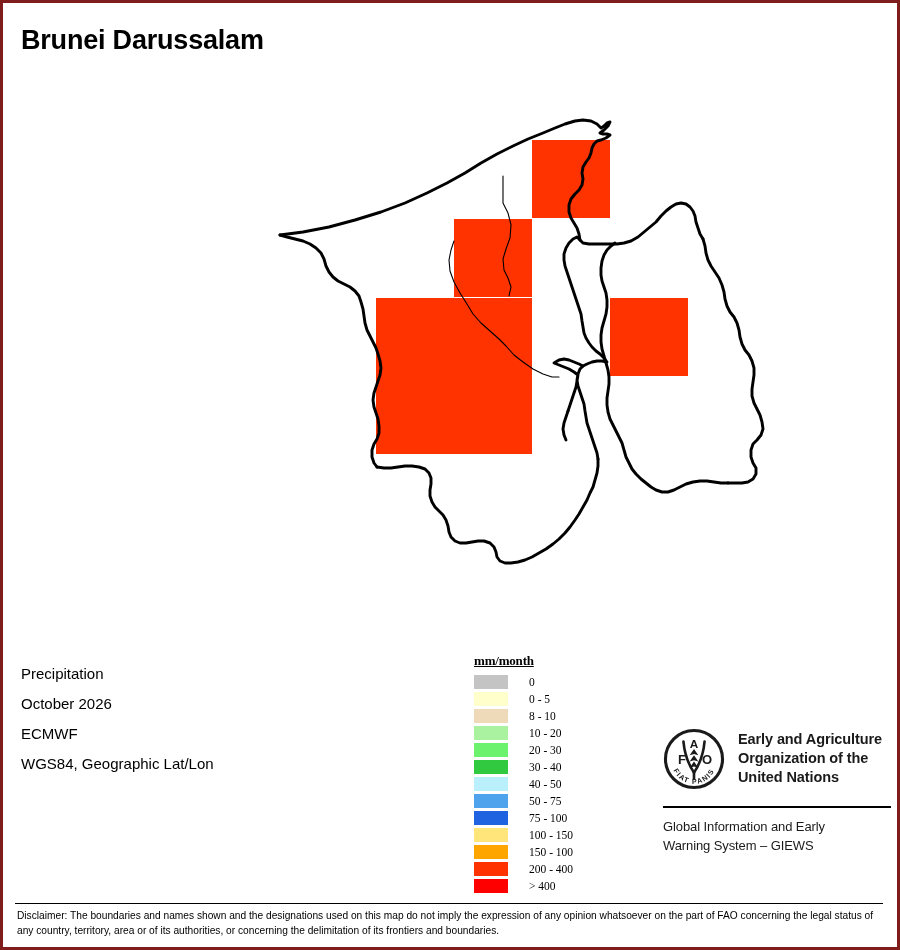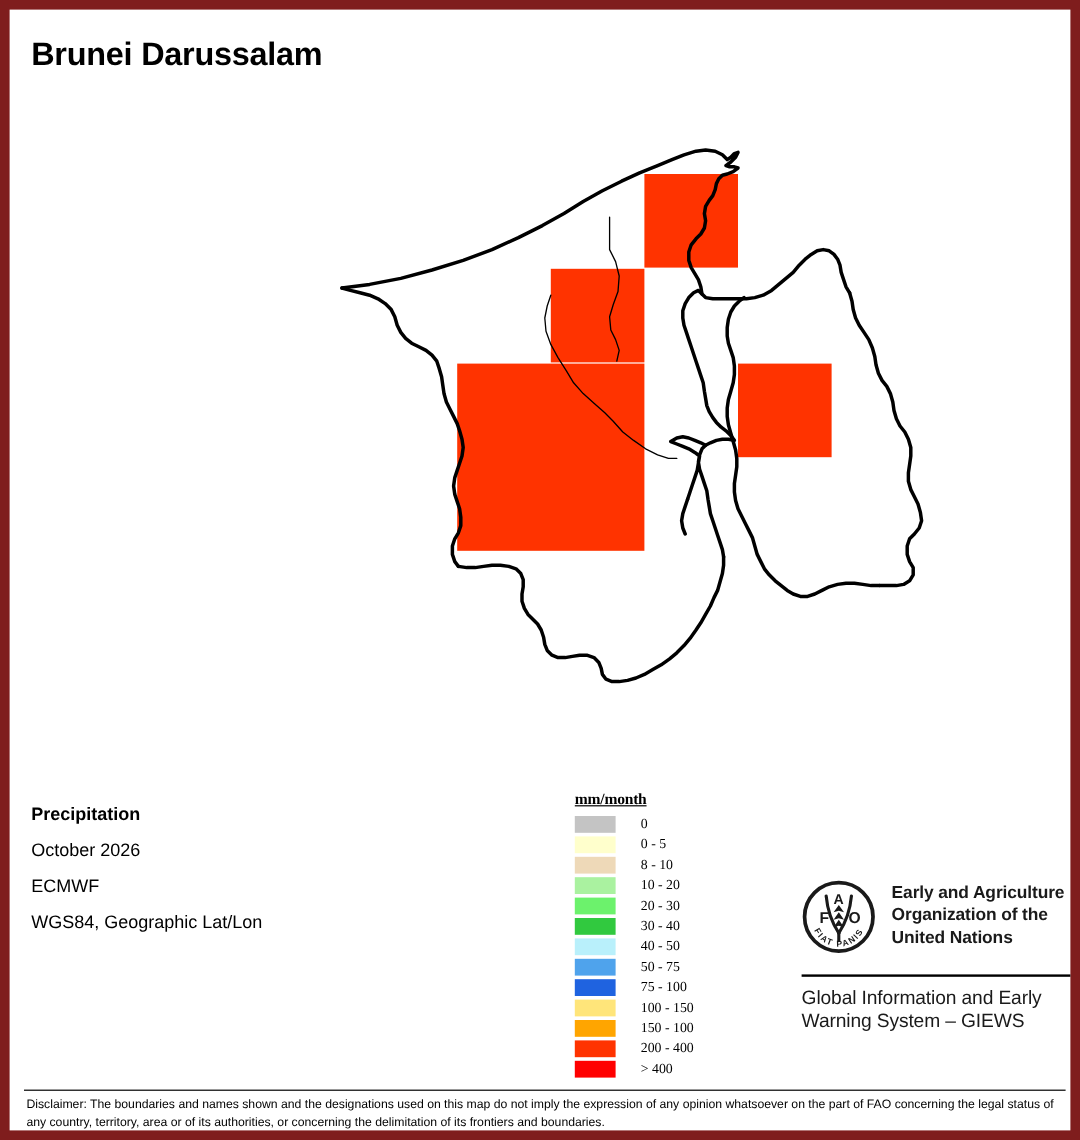"Brunei Darussalam" #page { border: 8px solid #7f1d1d -> 3px solid #7f1d1d }
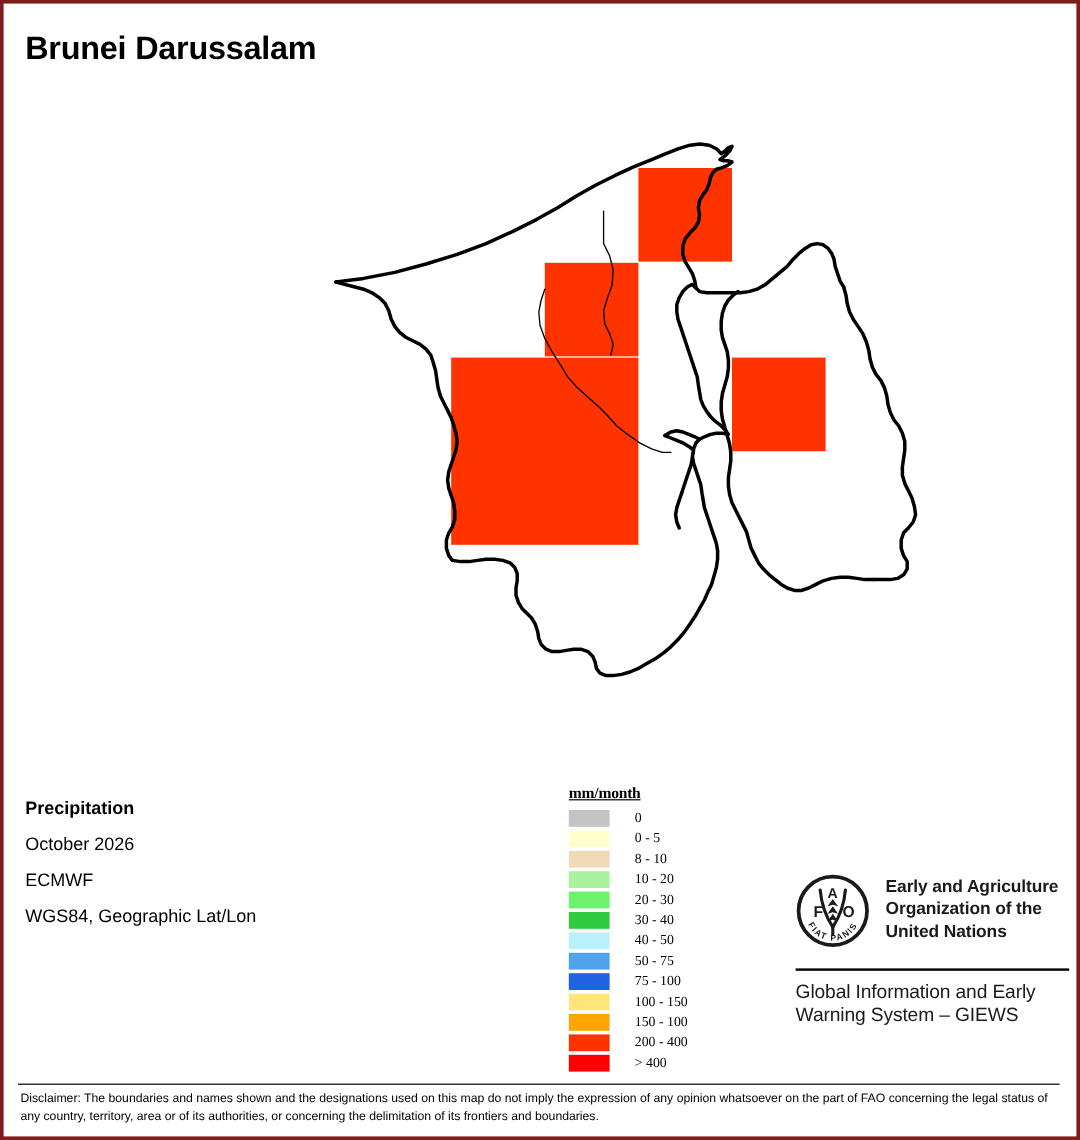"Precipitation" #info-block .line.bold { font-weight: bold -> normal }
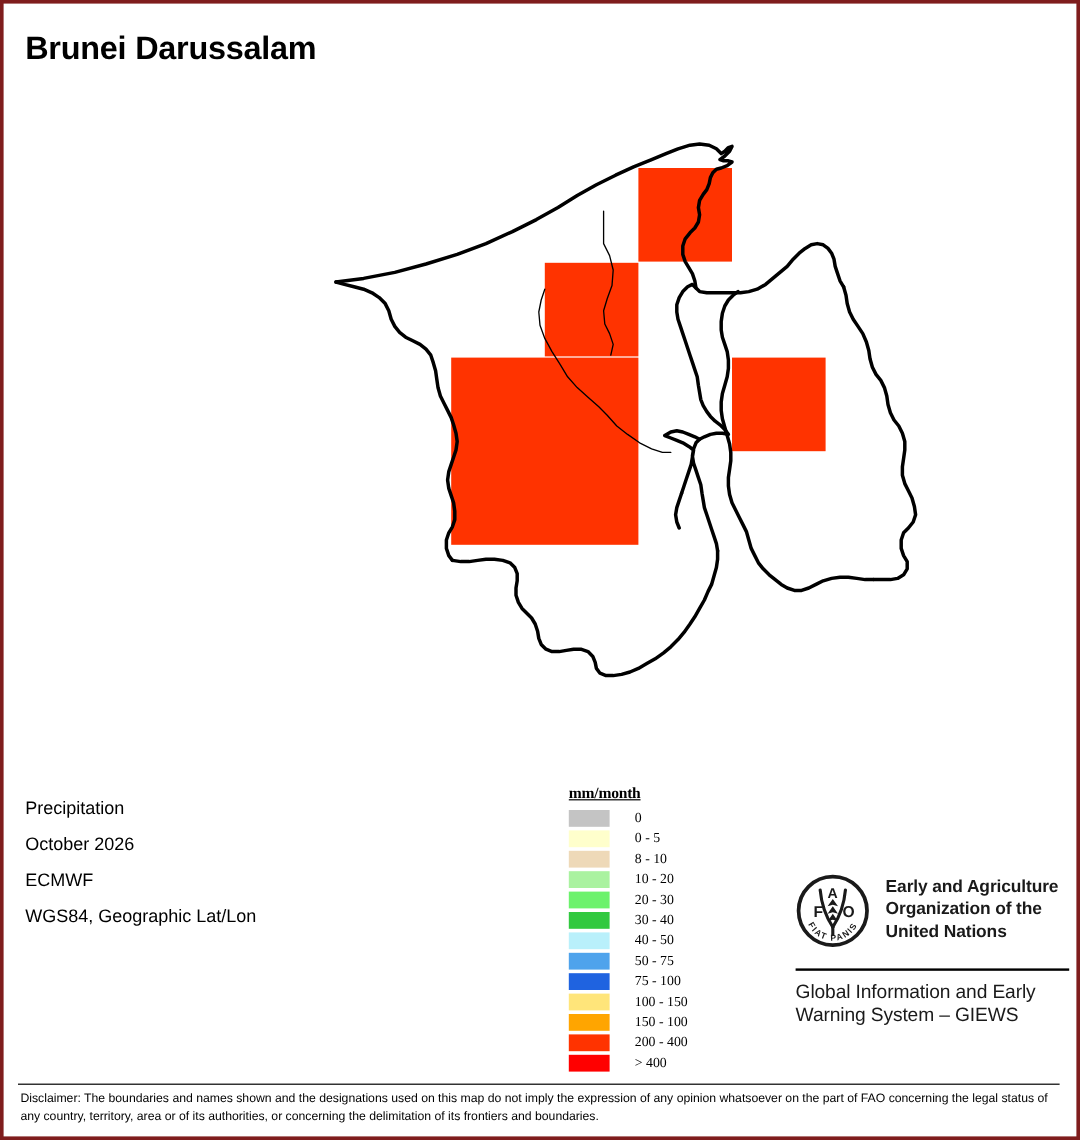"Global Information and Early" #giews-name { font-size: 16px -> 13px }
